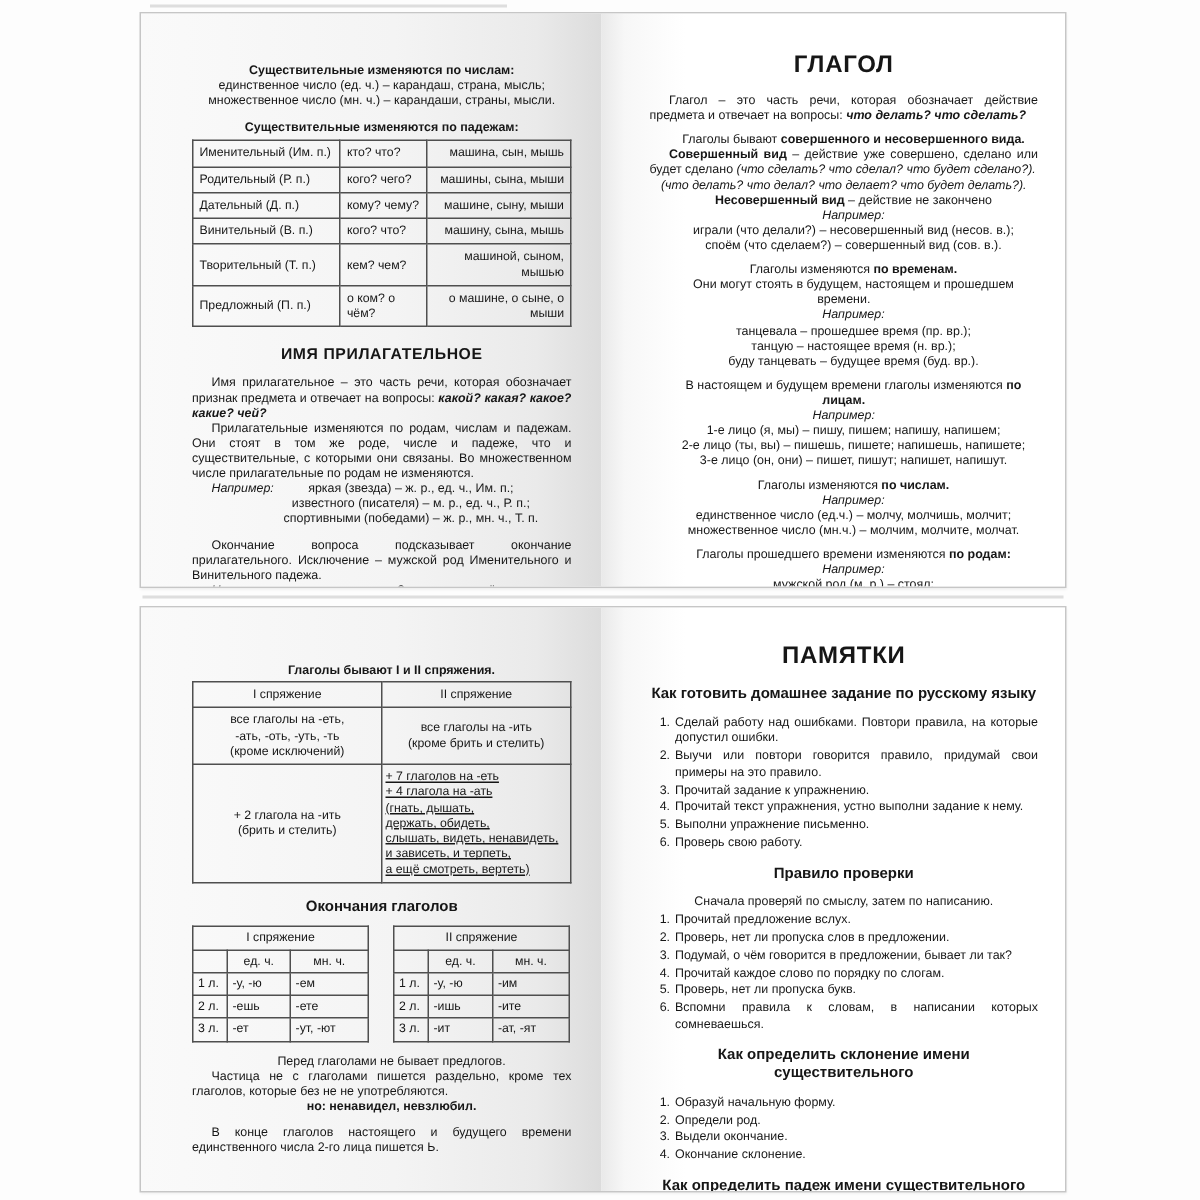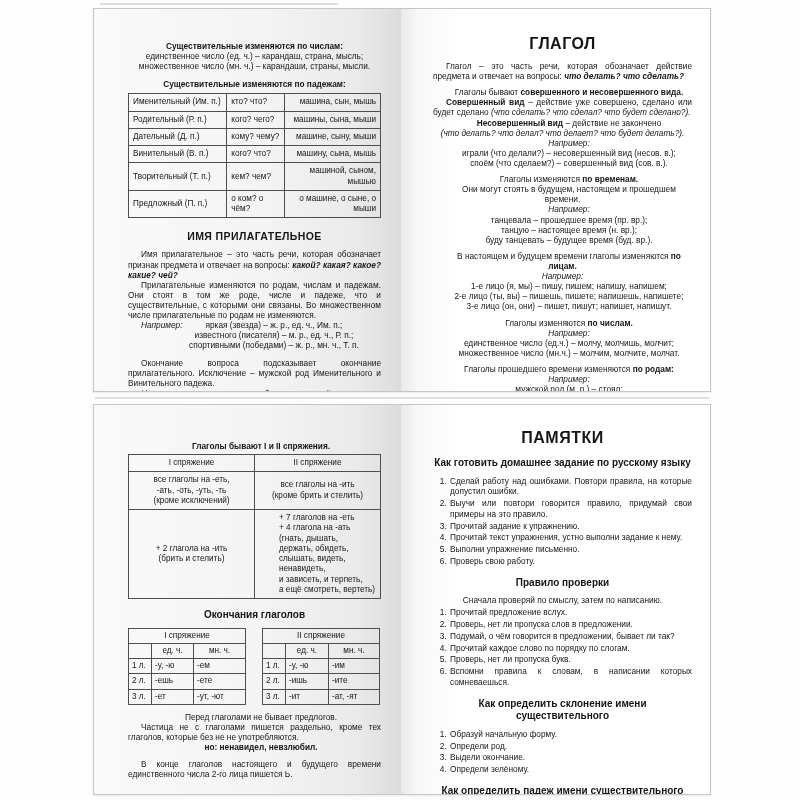"Несовершенный вид – действие не" p.t { order: before "(что делать? что делал? что" -> after "(что делать? что делал? что" }
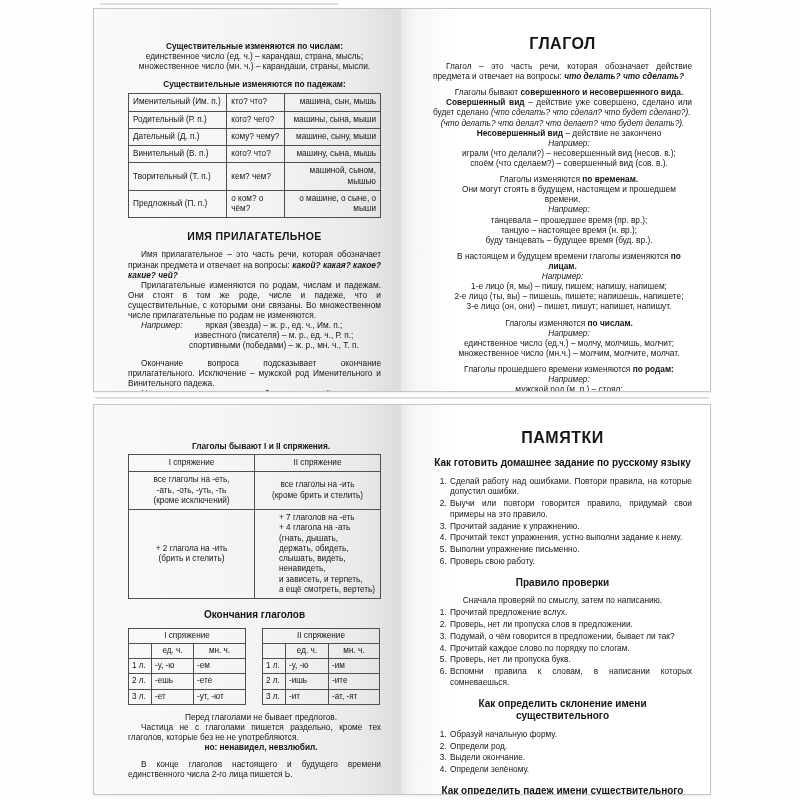"+ 7 глаголов на -еть" td.pre { padding-left: 24px -> 2px; text-decoration: none -> underline }
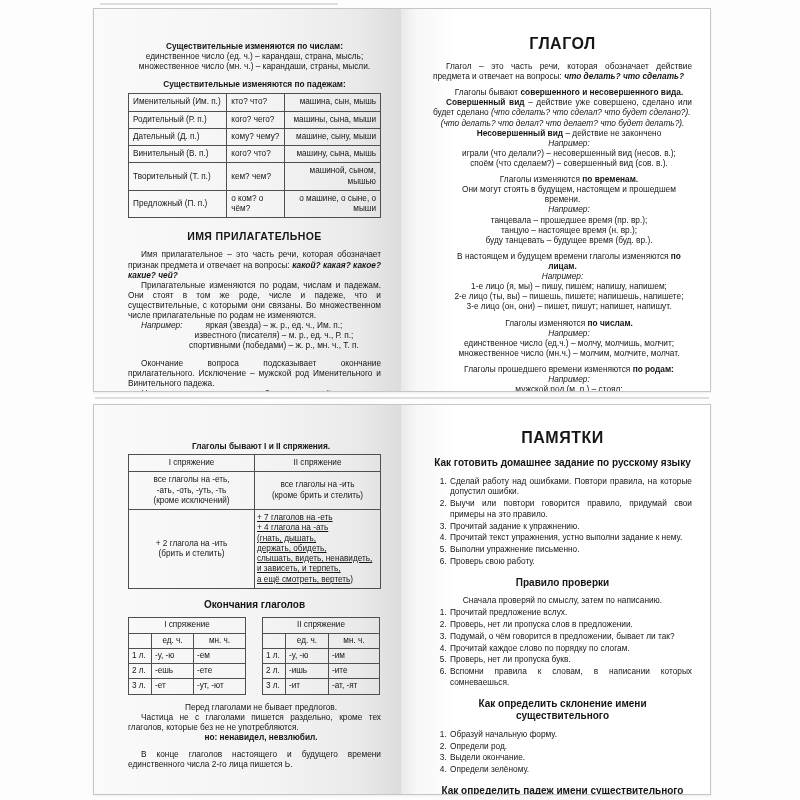"Определи зелёному." li { text: Определи зелёному -> Окончание склонение }
